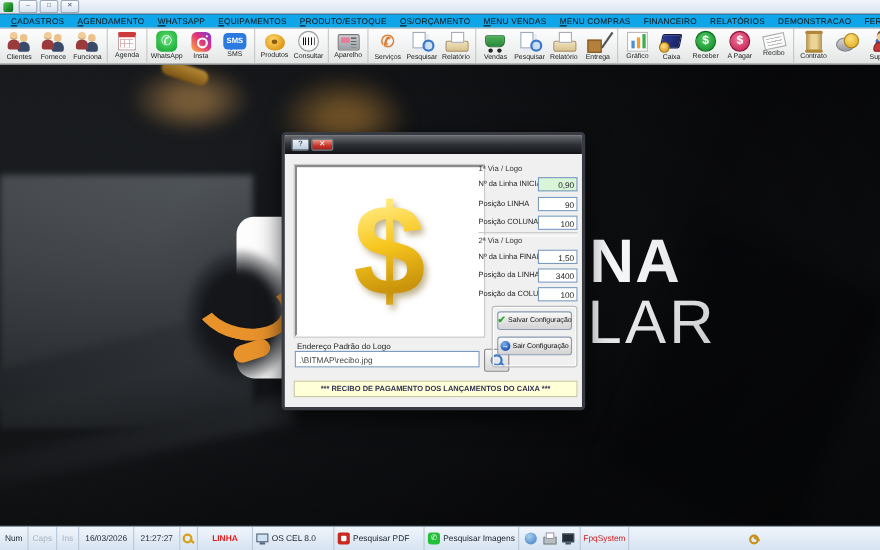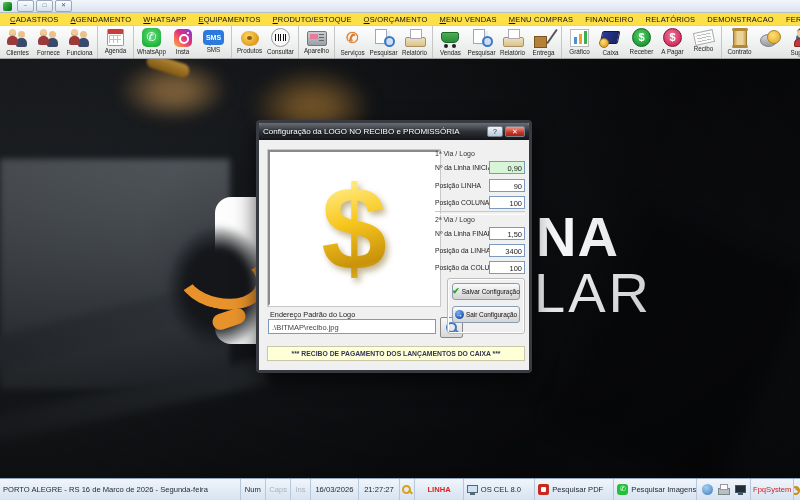"CADASTROS" #menubar { background: #fde047 -> #0ea5e9 }
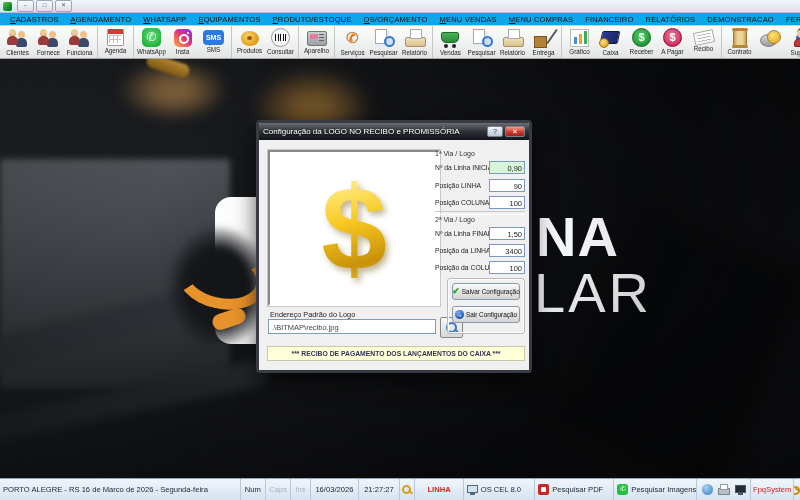"Configuração da LOGO NO RECIBO" div { html: <div>Configuração da LOGO NO RECIBO e PROMISSÓRIA</div> -> none }
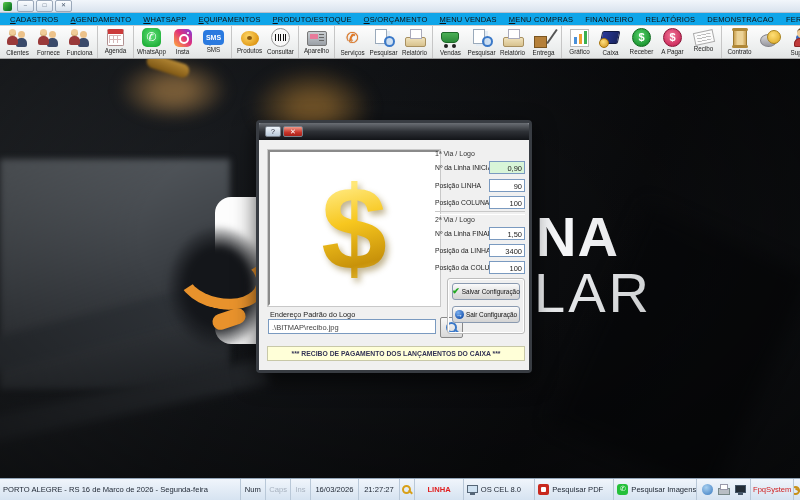"PORTO ALEGRE - RS 16" div.seg { html: <div>PORTO ALEGRE - RS 16 de Marco de 2026 - Segunda-feira</div> -> none }
